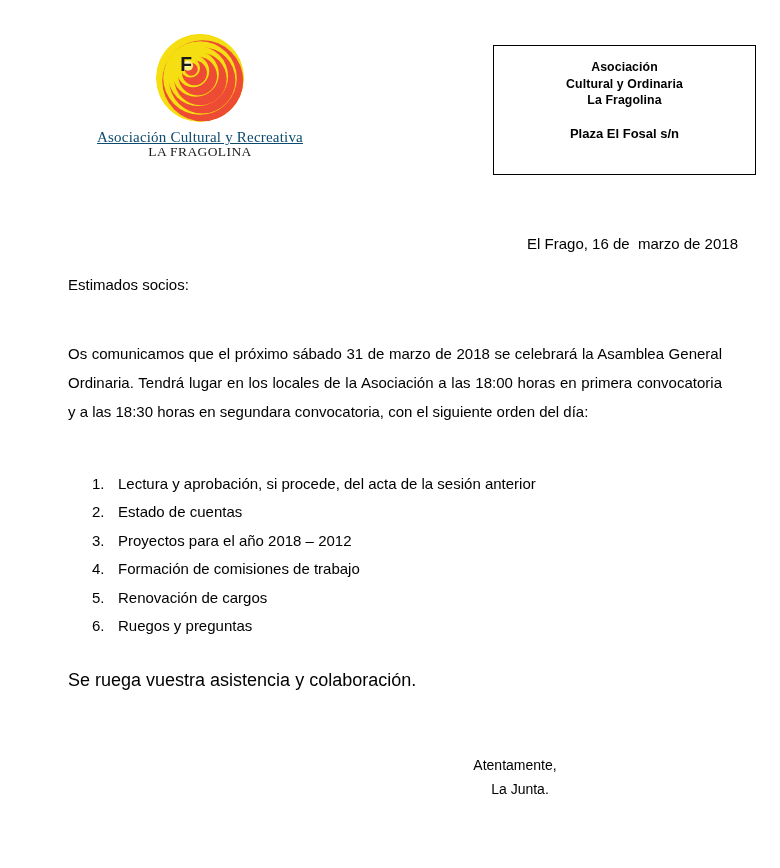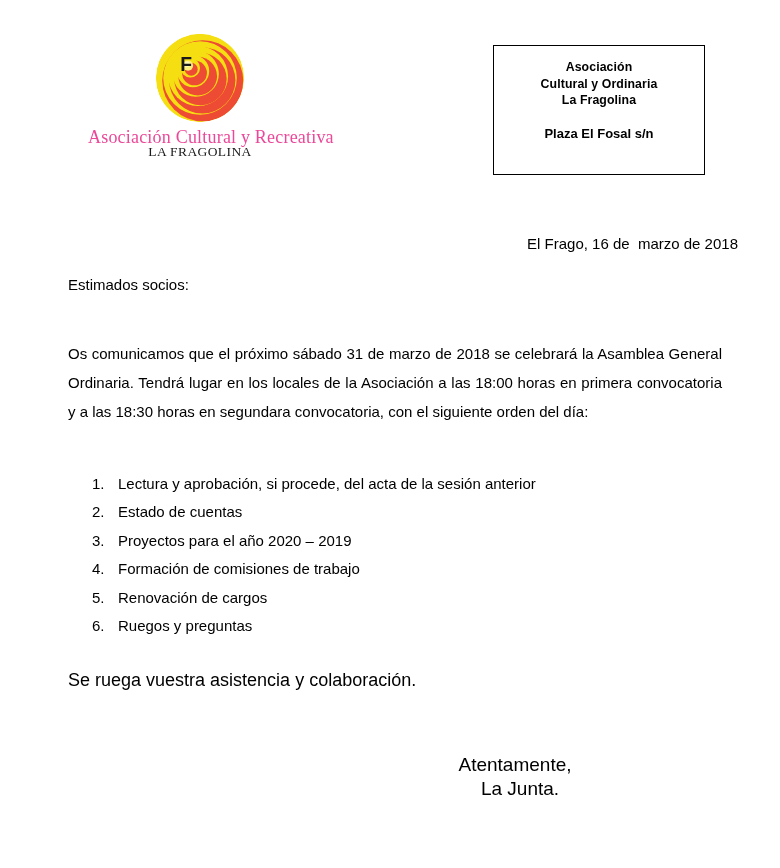"Asociación" .header-box { width: 212px -> 263px }
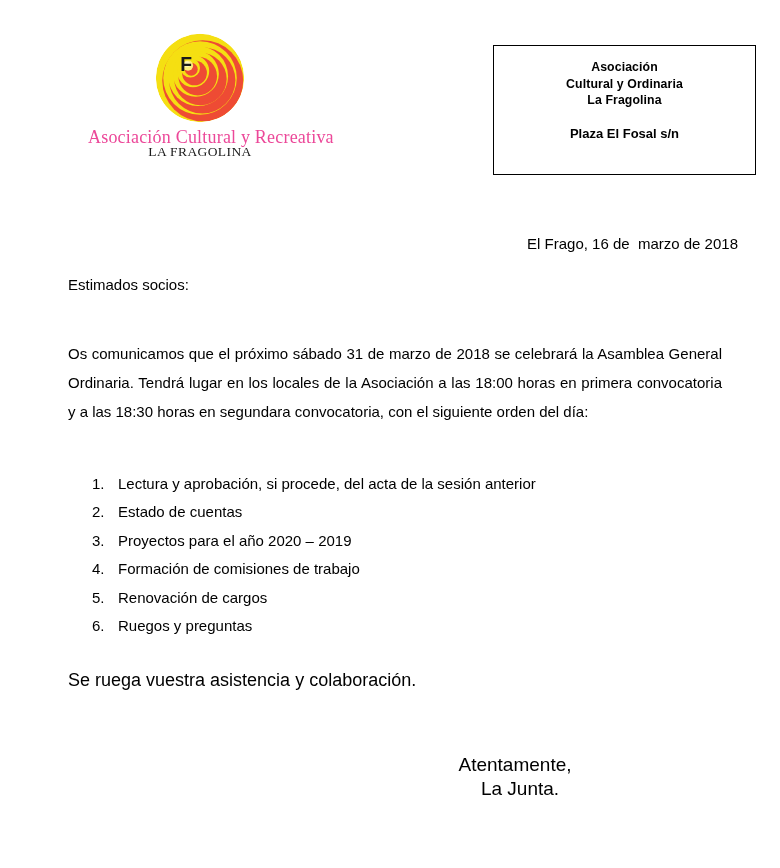"Asociación Cultural y Recreativa" .logo-caption-1 { color: #ec4899 -> #0c4a6e; font-size: 18px -> 15px; text-decoration: none -> underline }
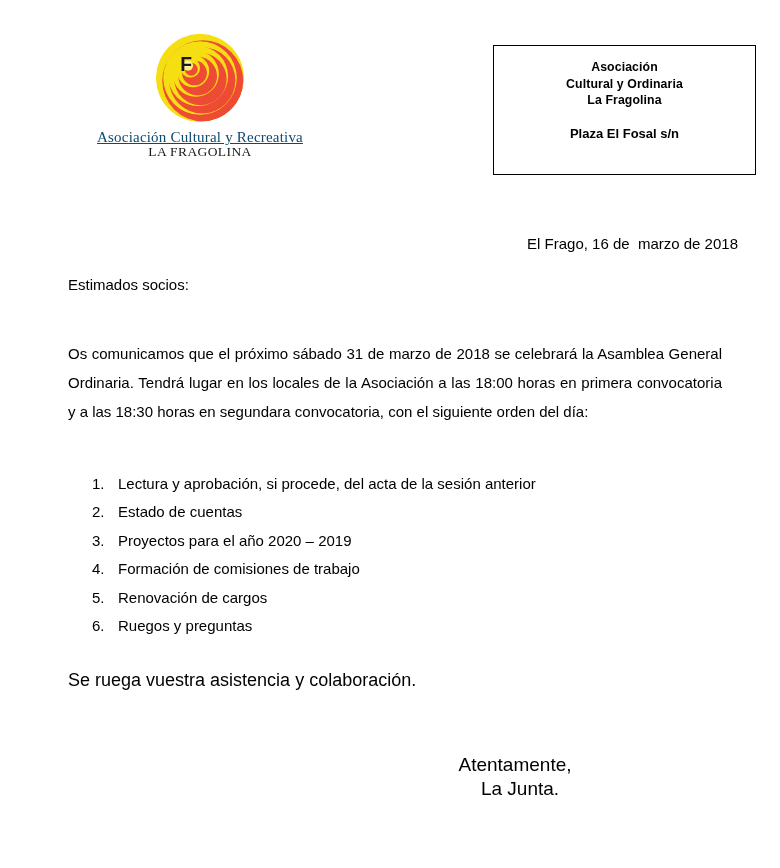"Proyectos para el año 2020" span.agenda-text { text: 2020 – 2019 -> 2018 – 2012 }
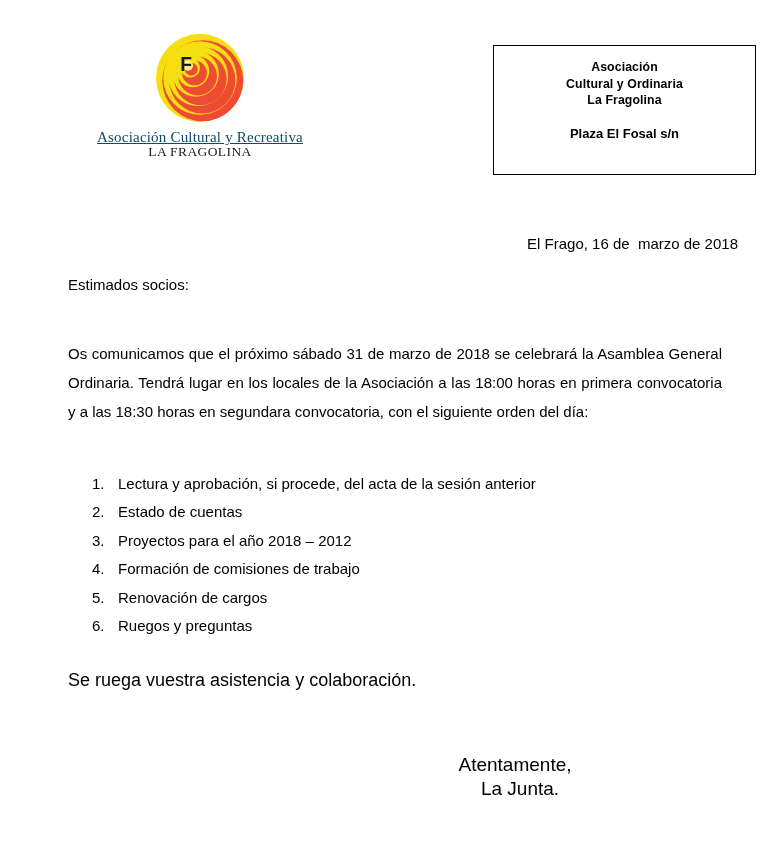"Atentamente," .signoff { font-size: 19px -> 14px }
